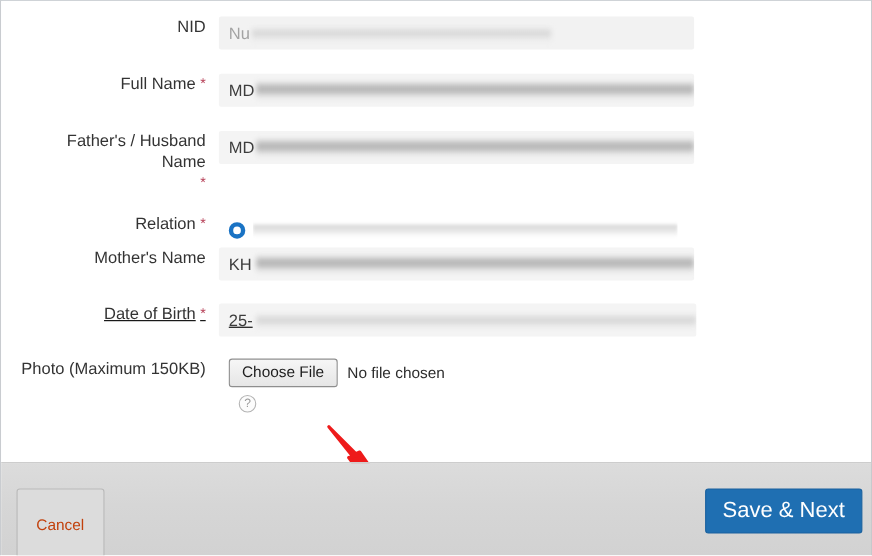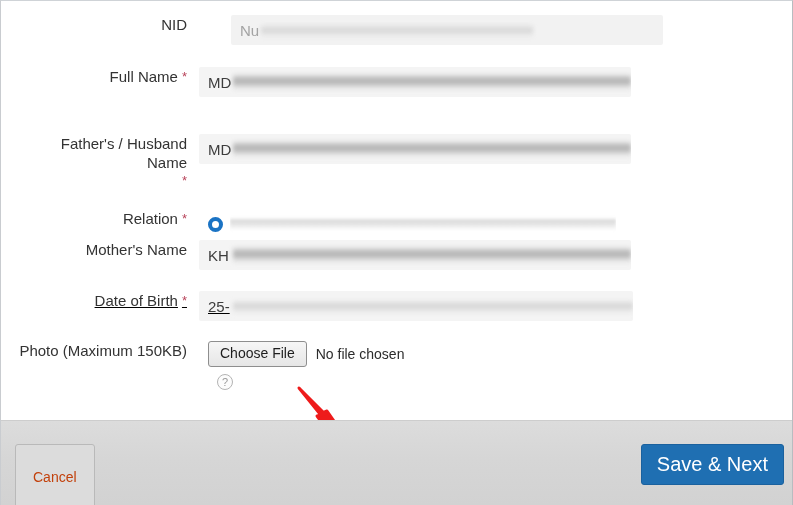"NID" .r-nid { gap: 32px -> none }
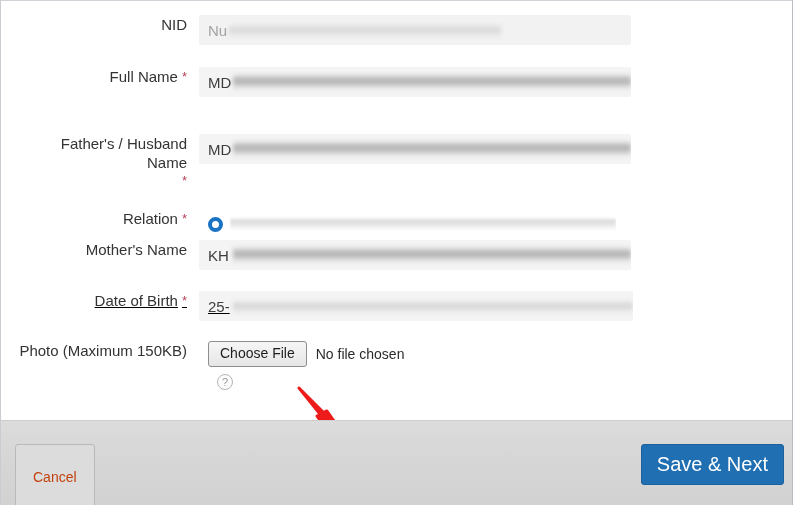"Father's / Husband" .r-father { margin-top: 37px -> 22px }
